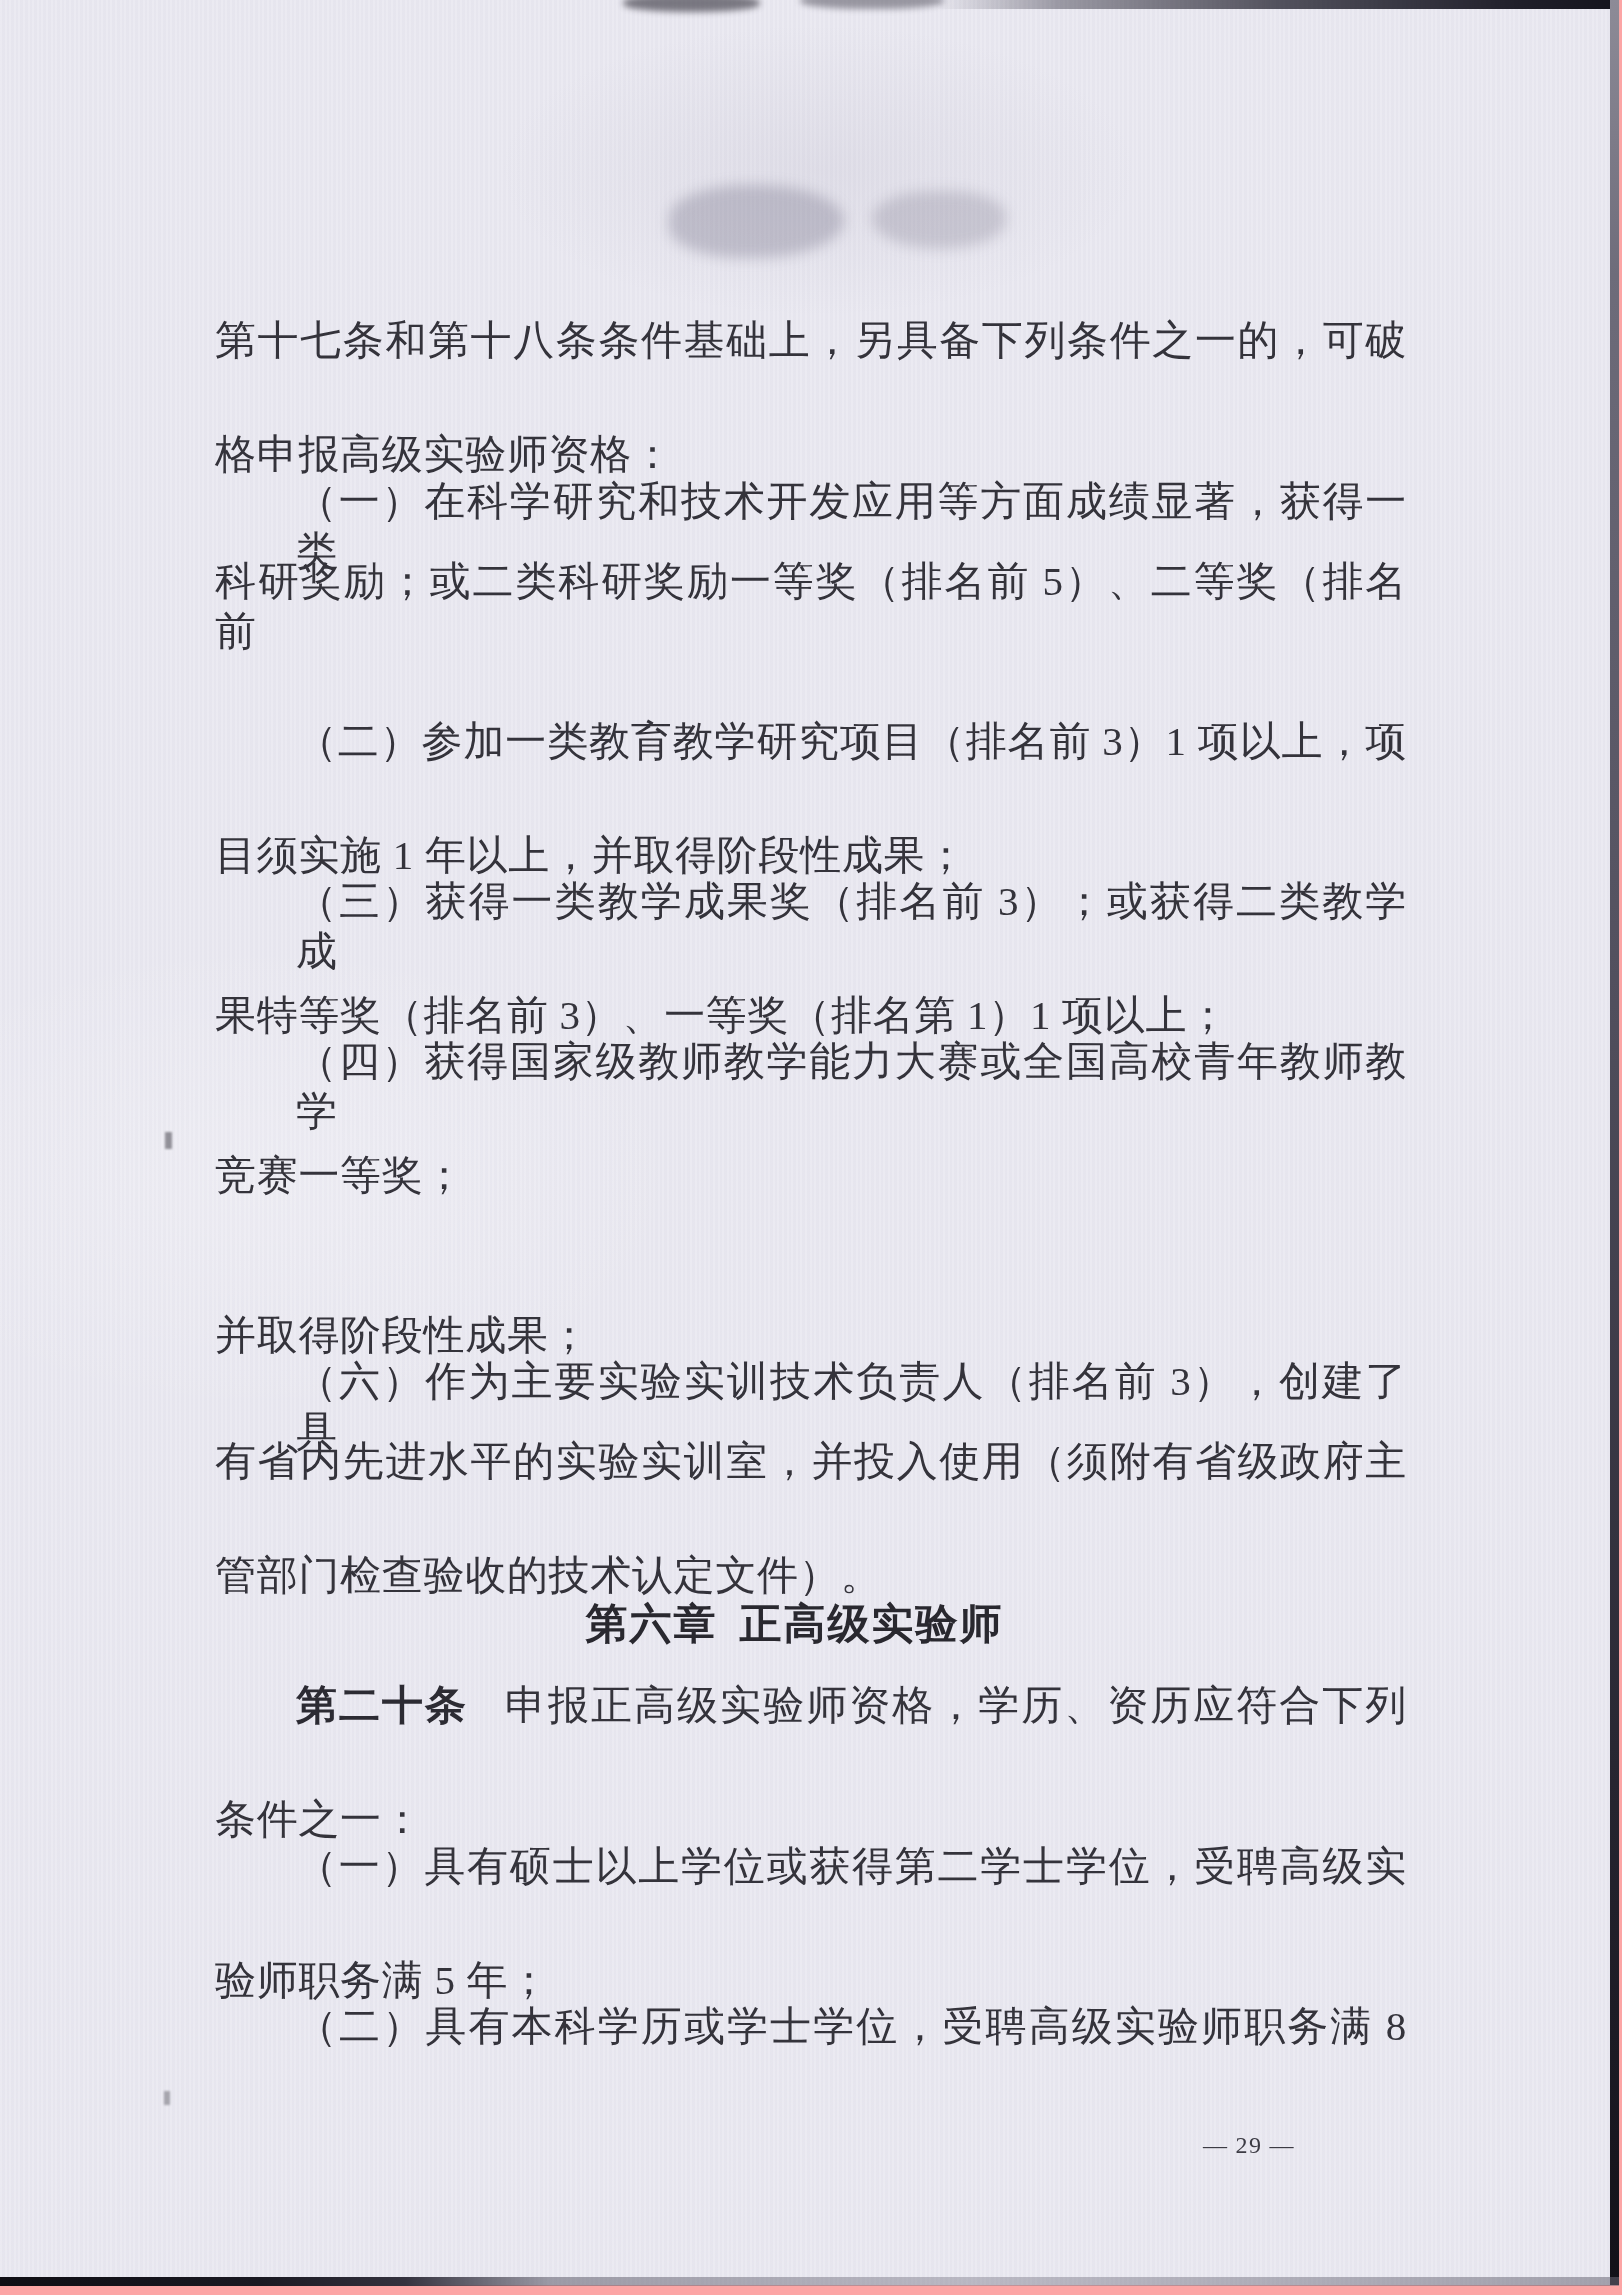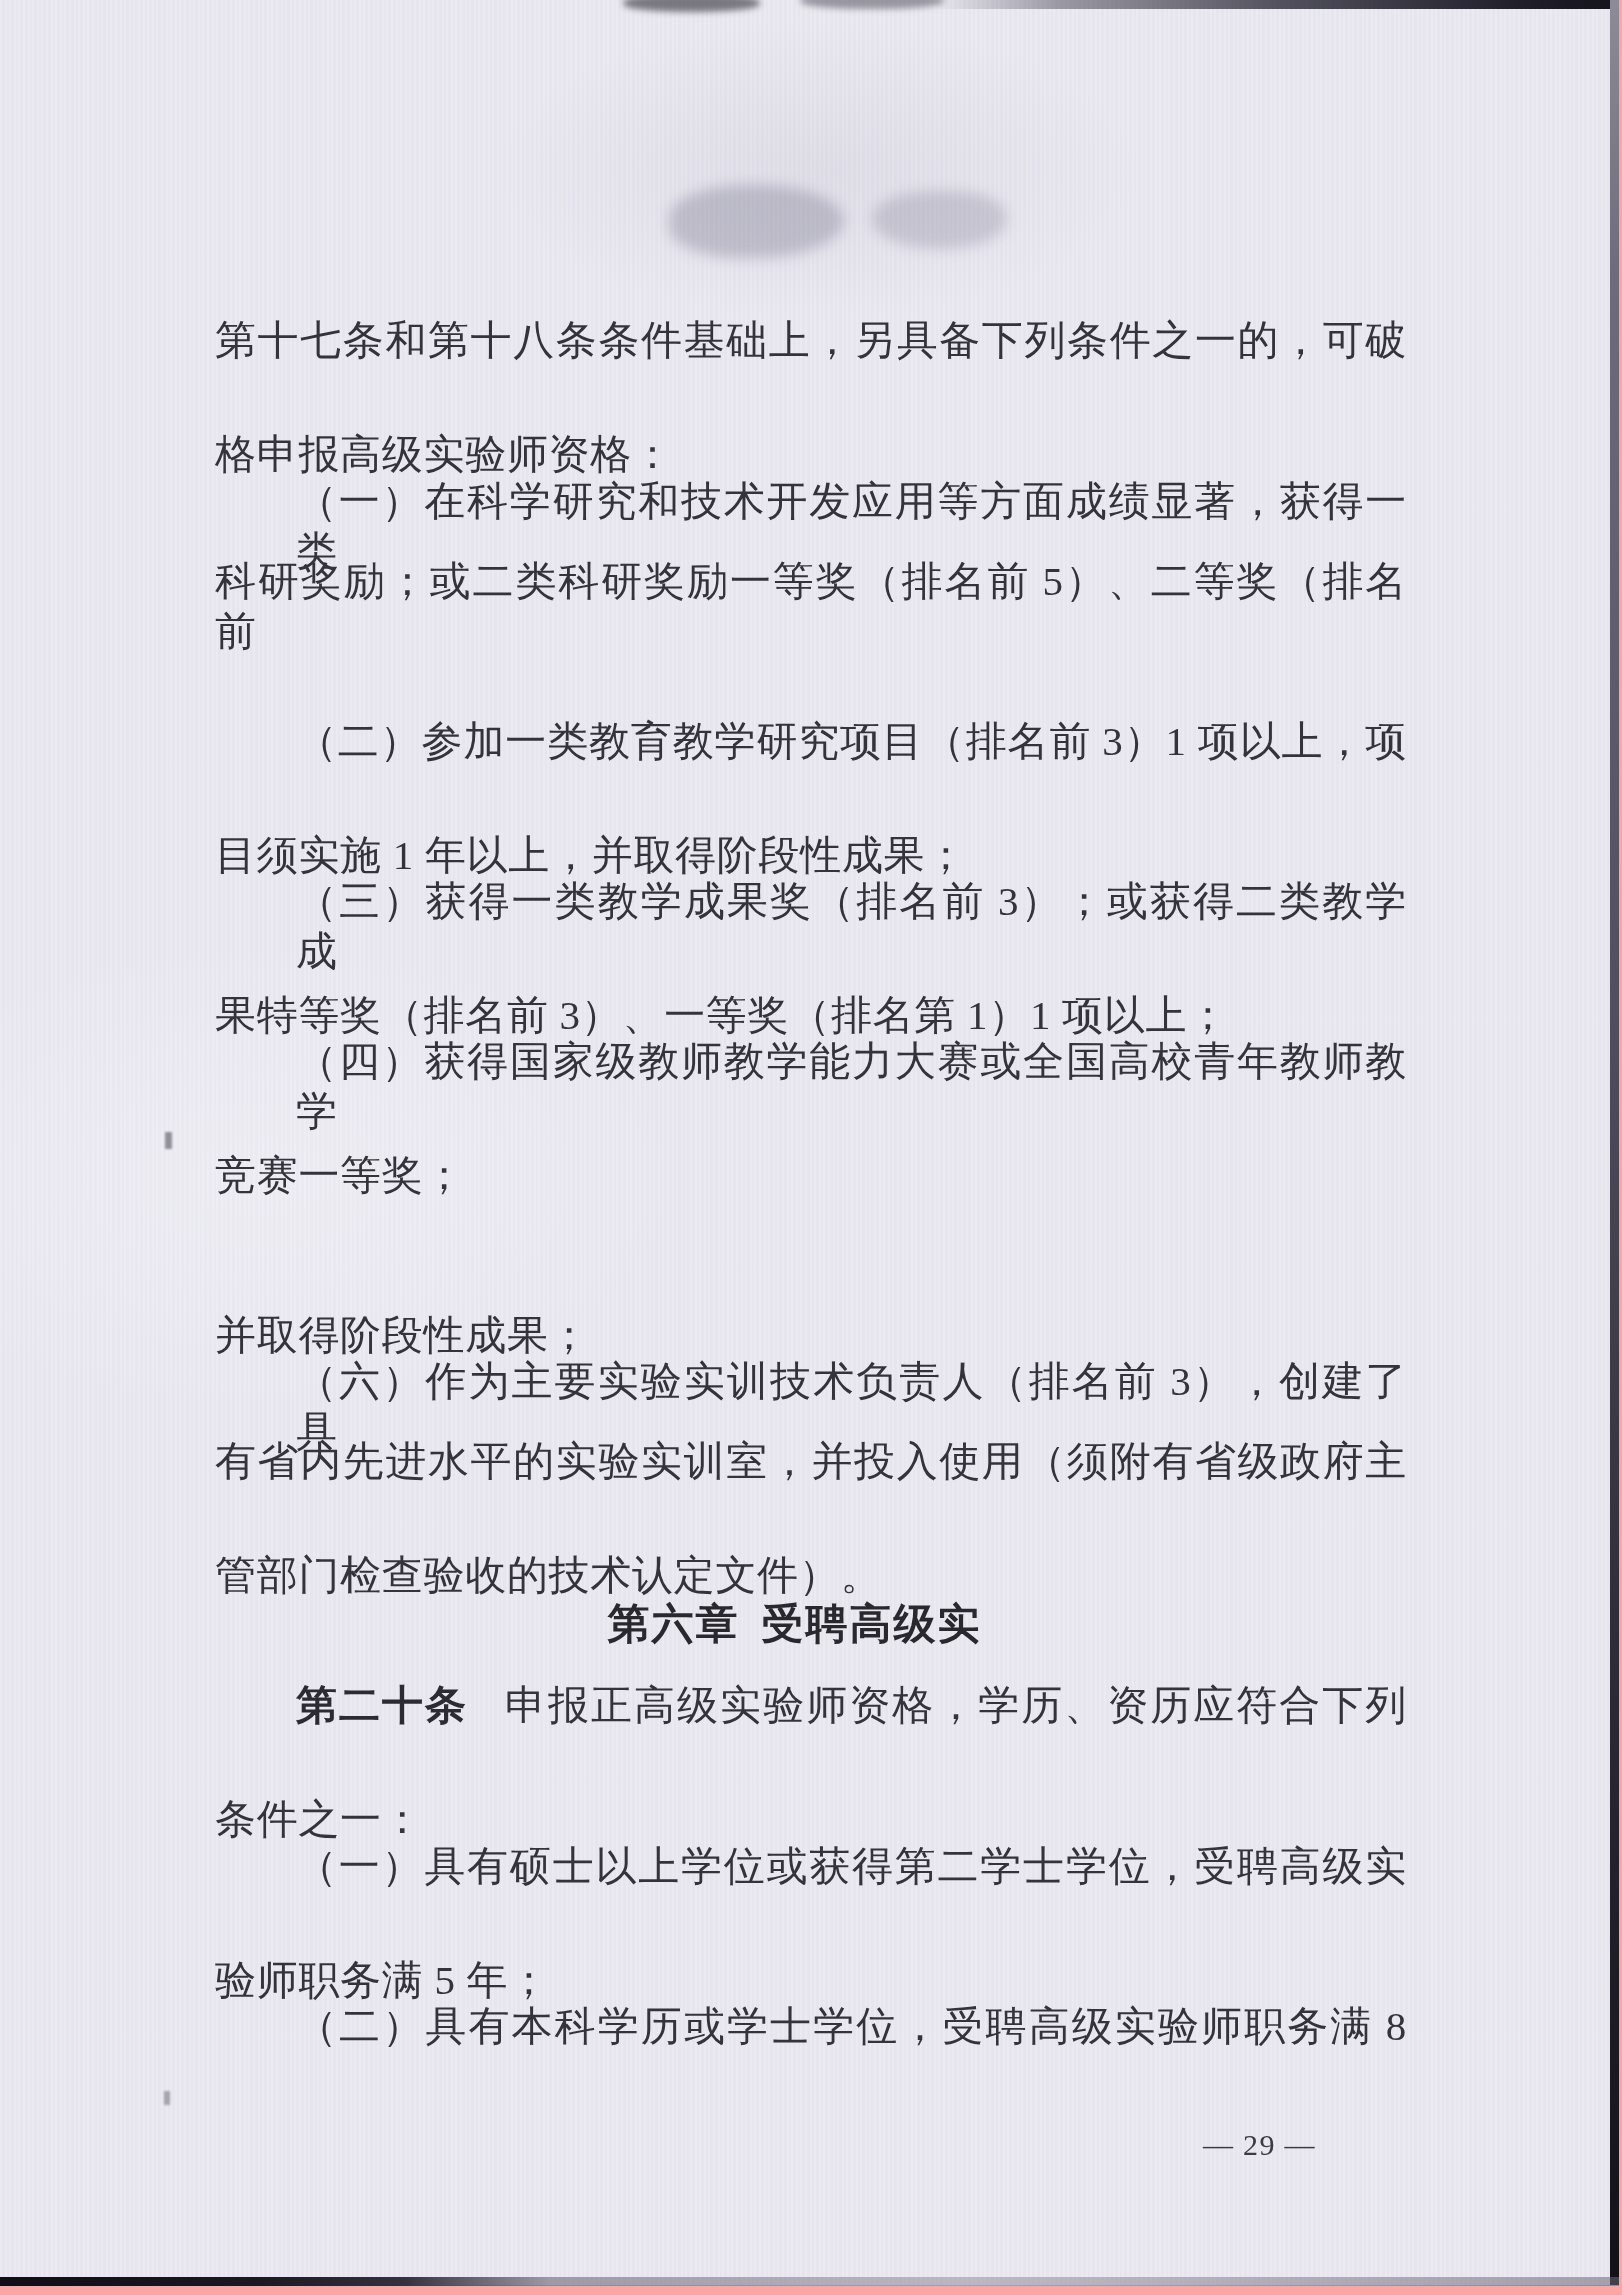"受聘高级实" span { text: 受聘高级实 -> 正高级实验师 }
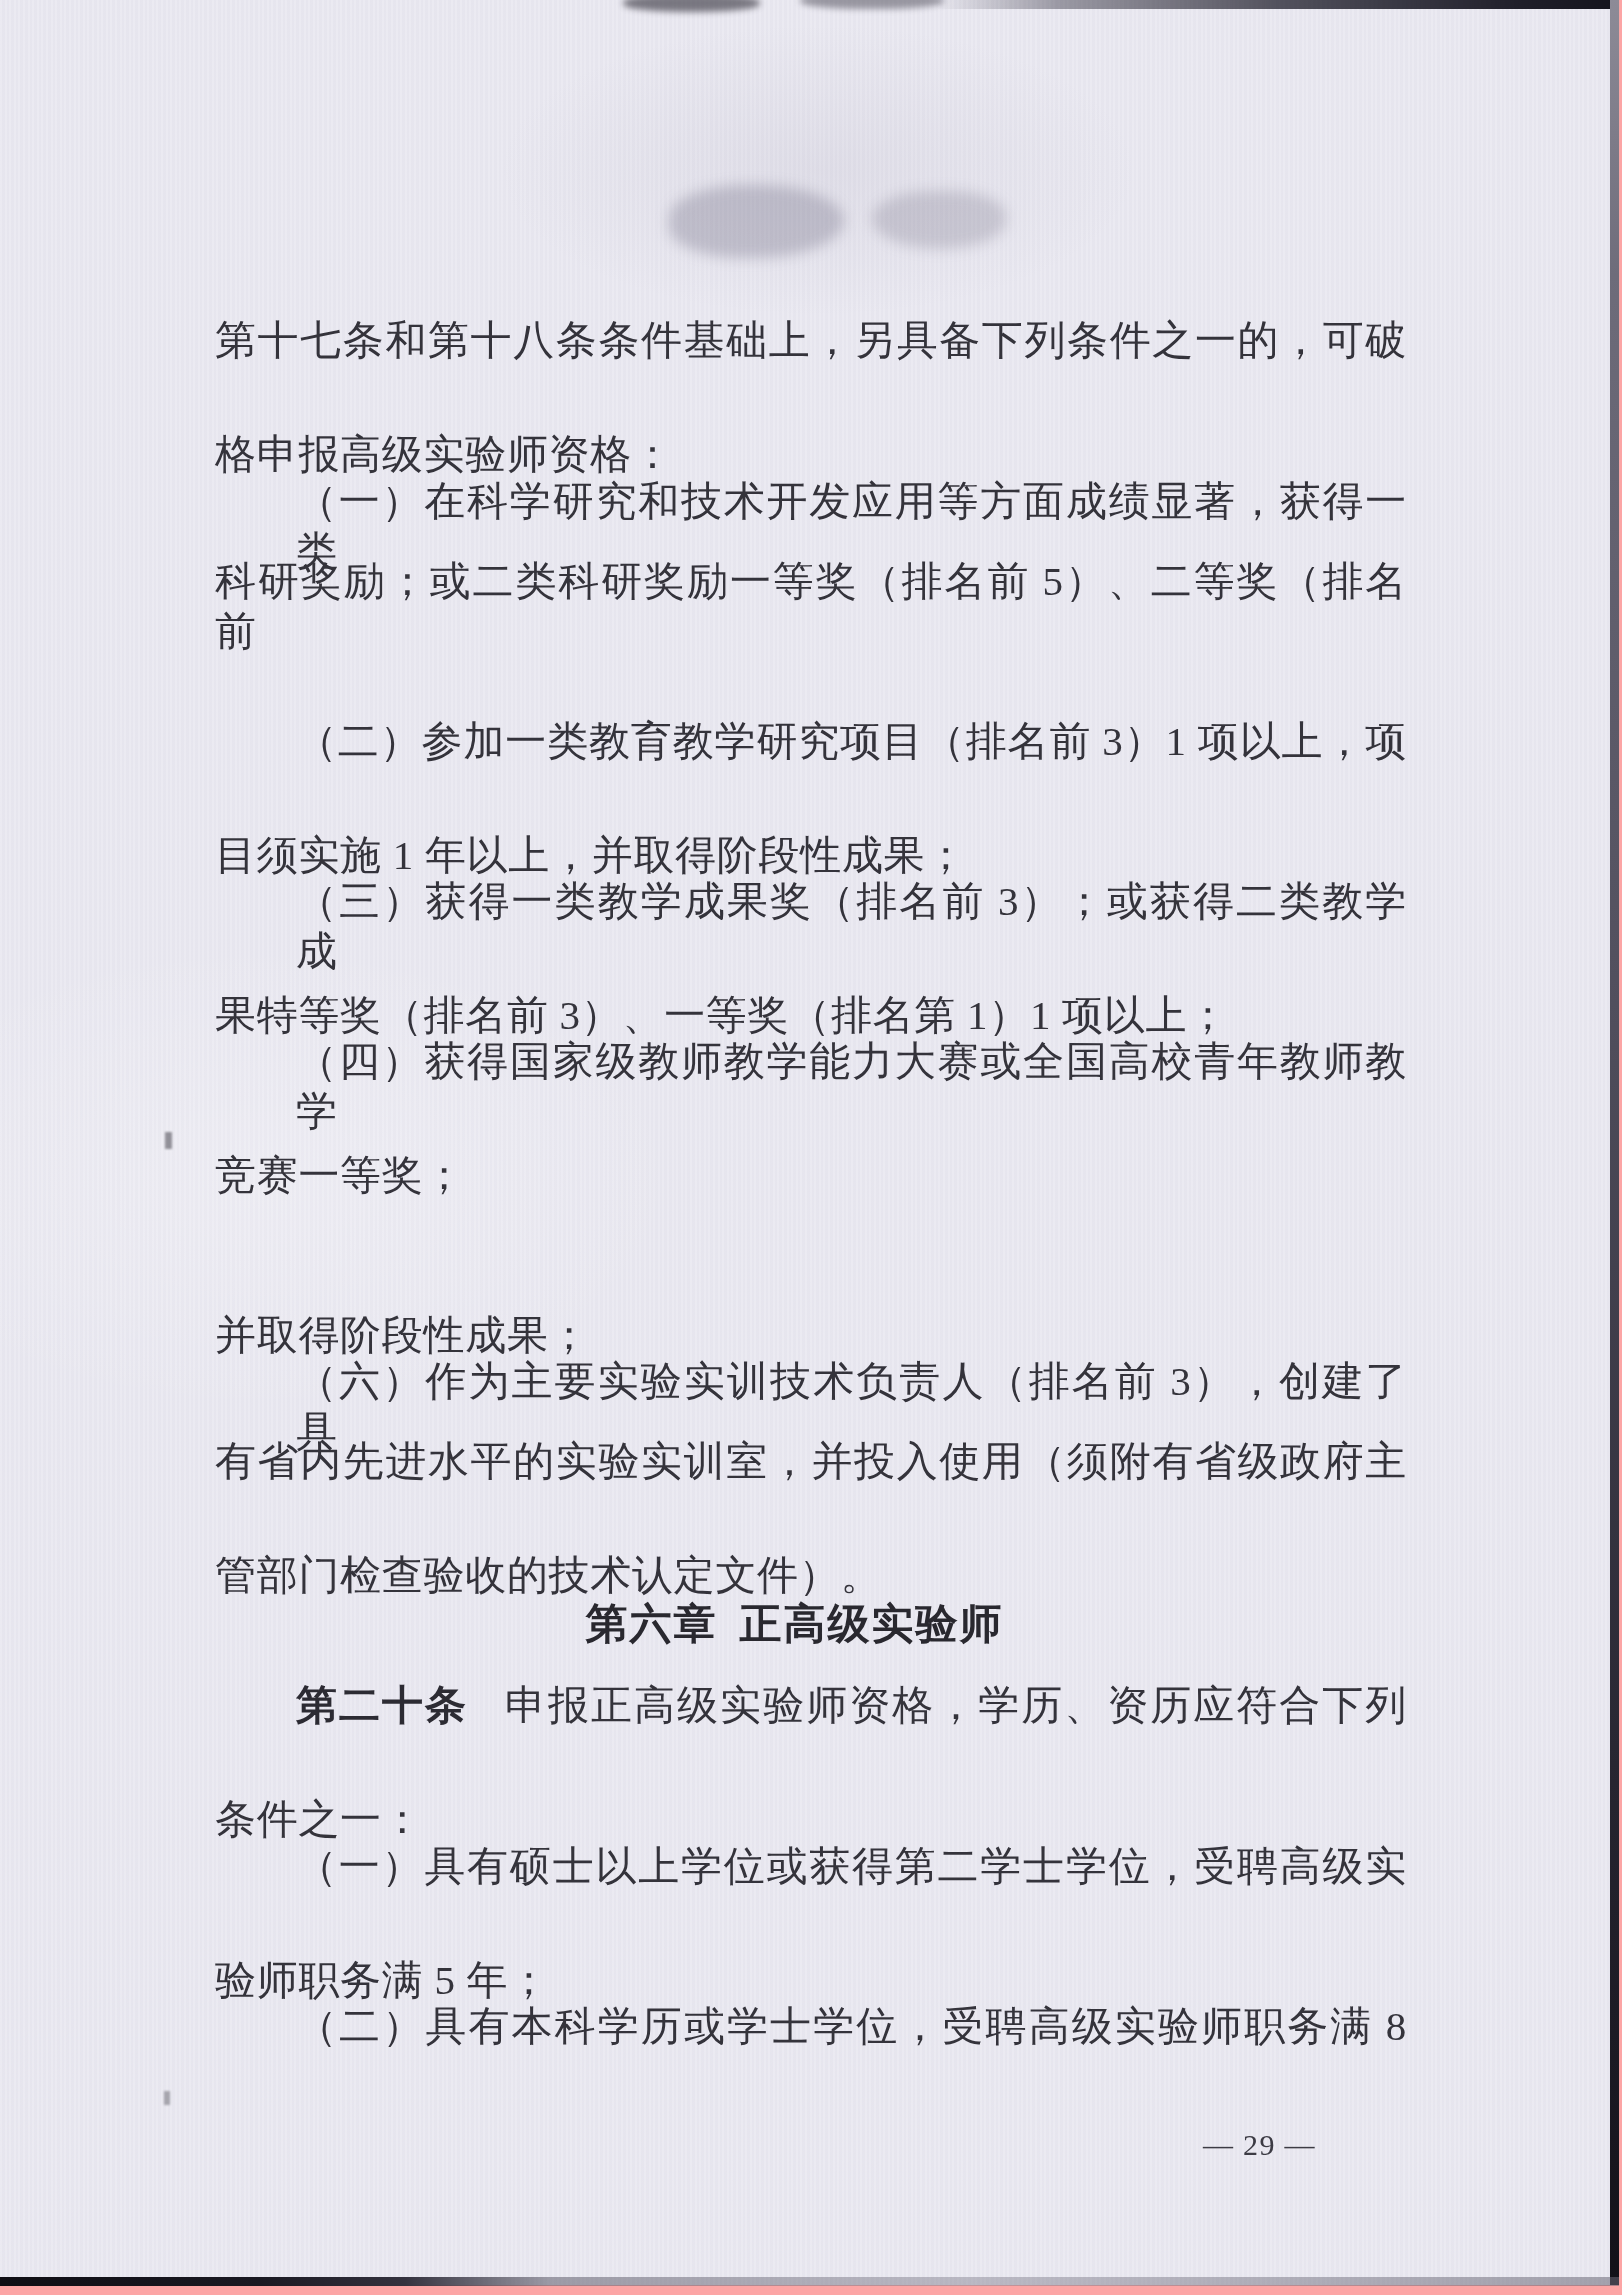"— 29 —" #page-number { font-size: 30px -> 24px }
